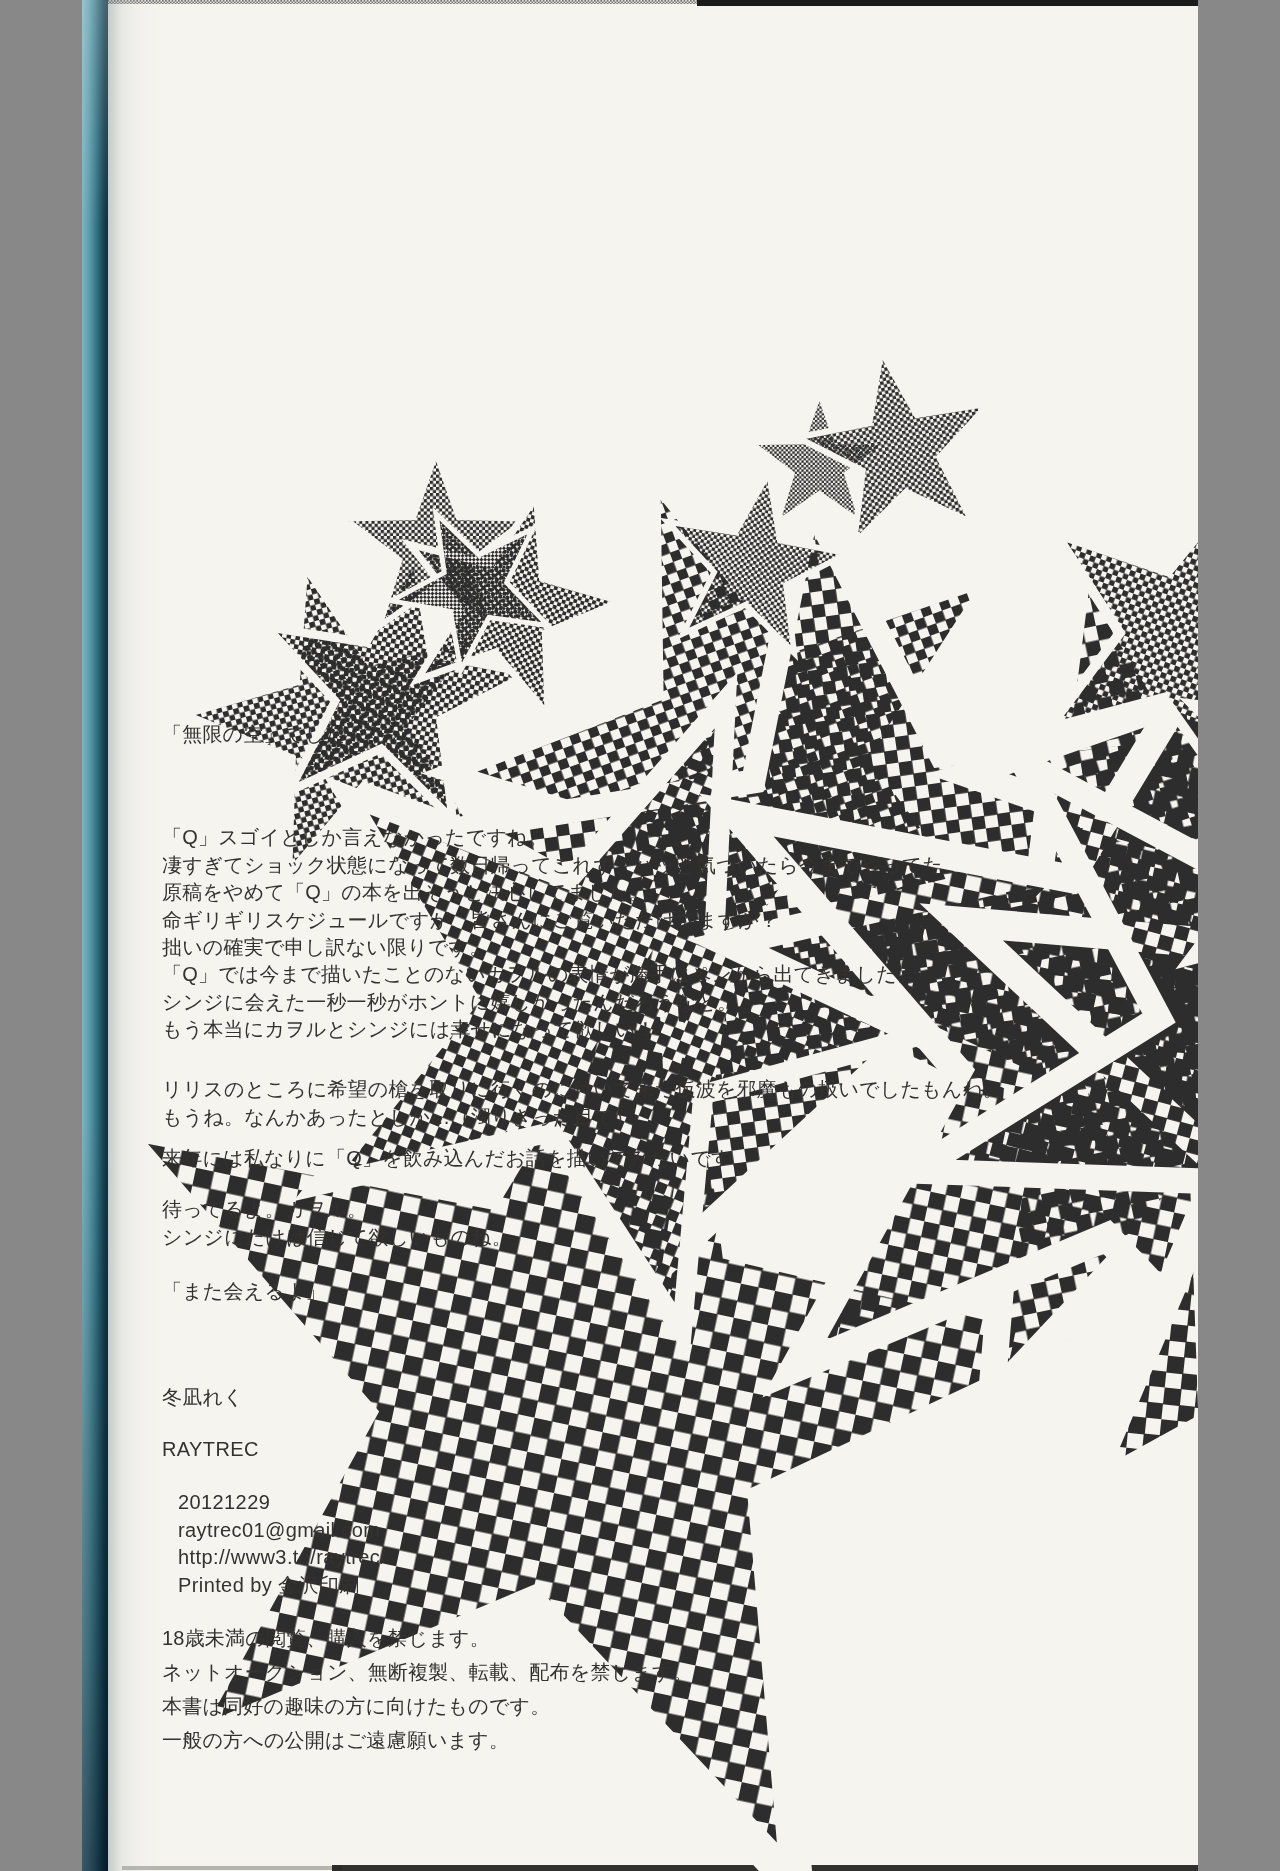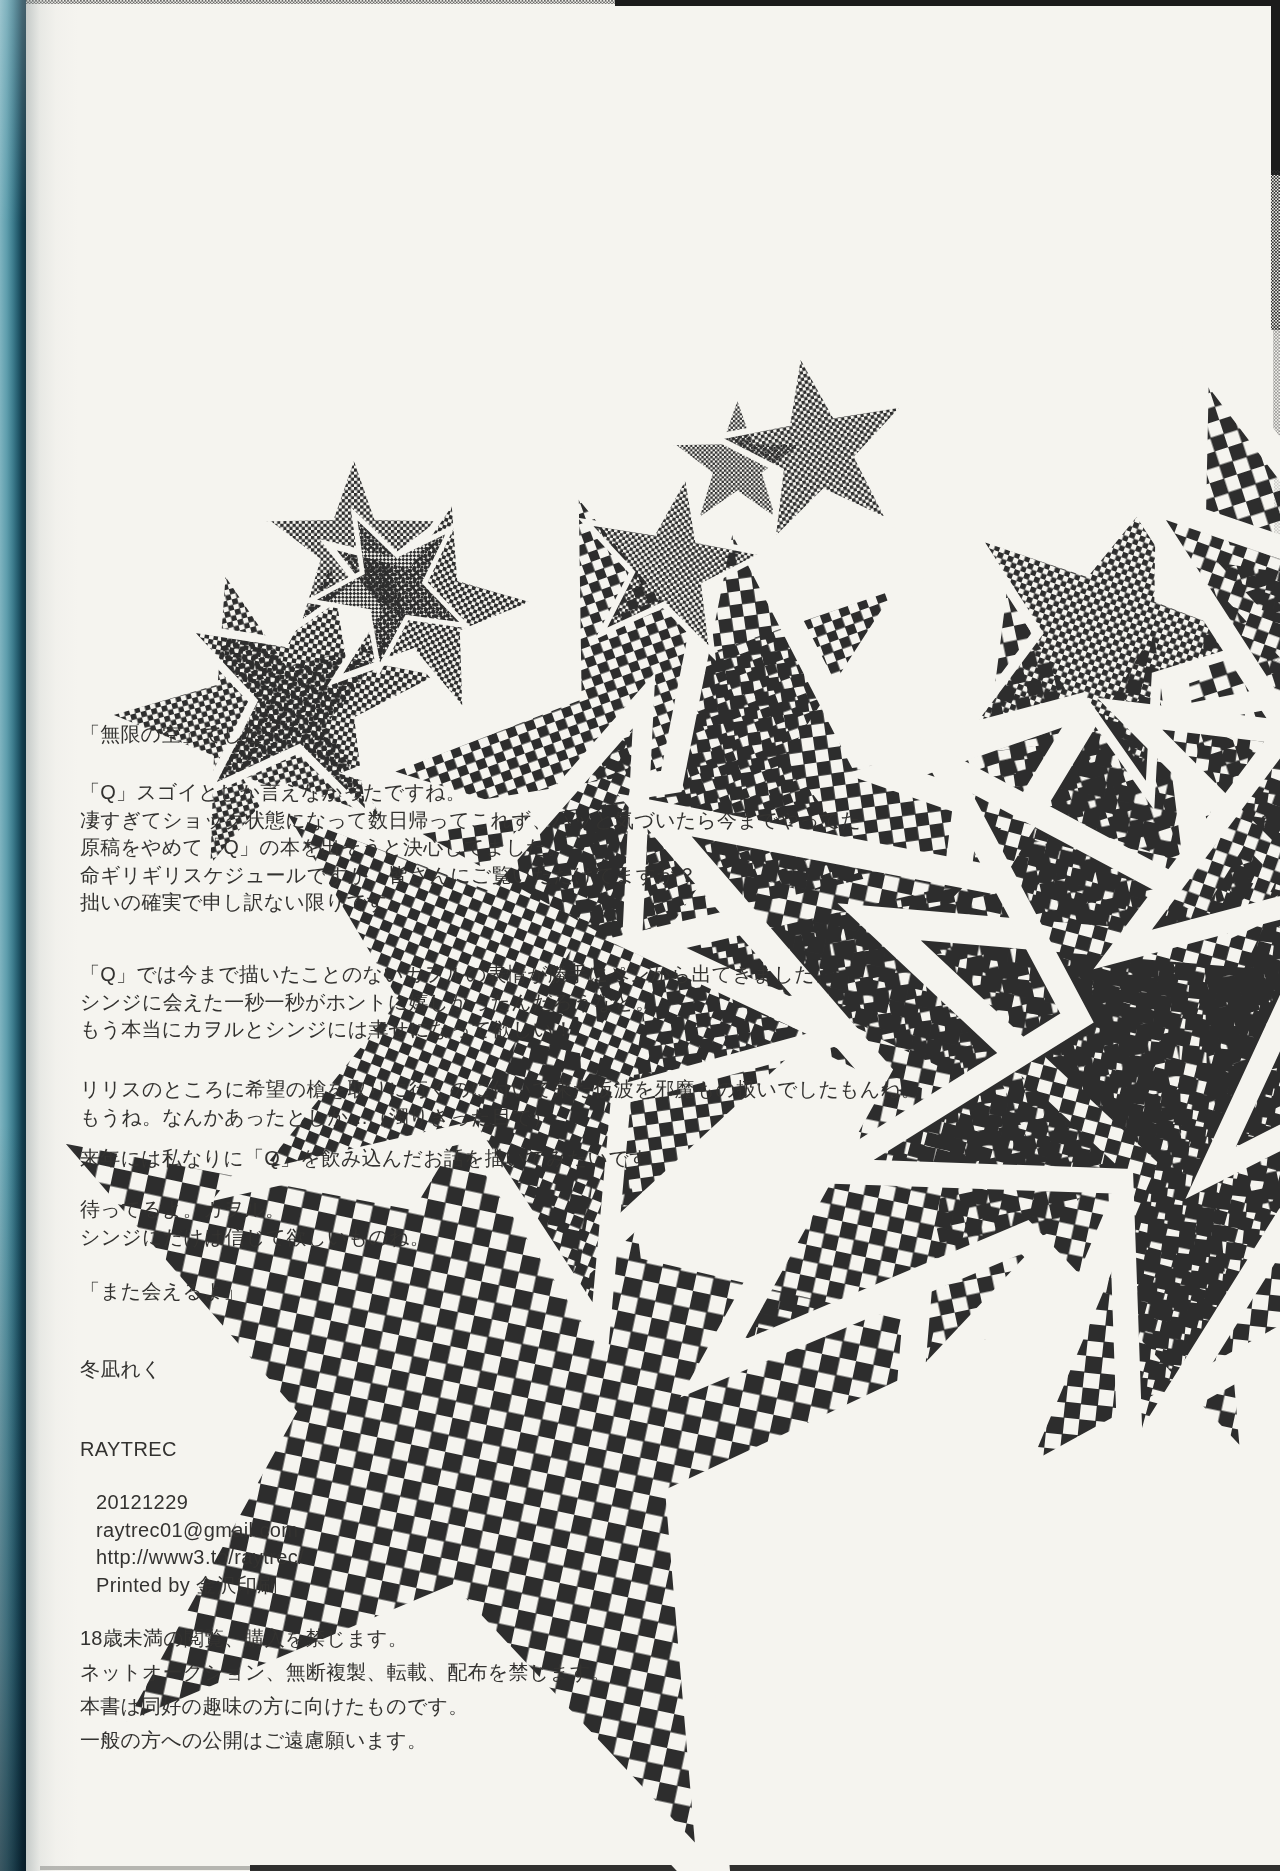"「無限の空」でした。" .page { padding-left: none -> 24px; width: 1280px -> 1092px }
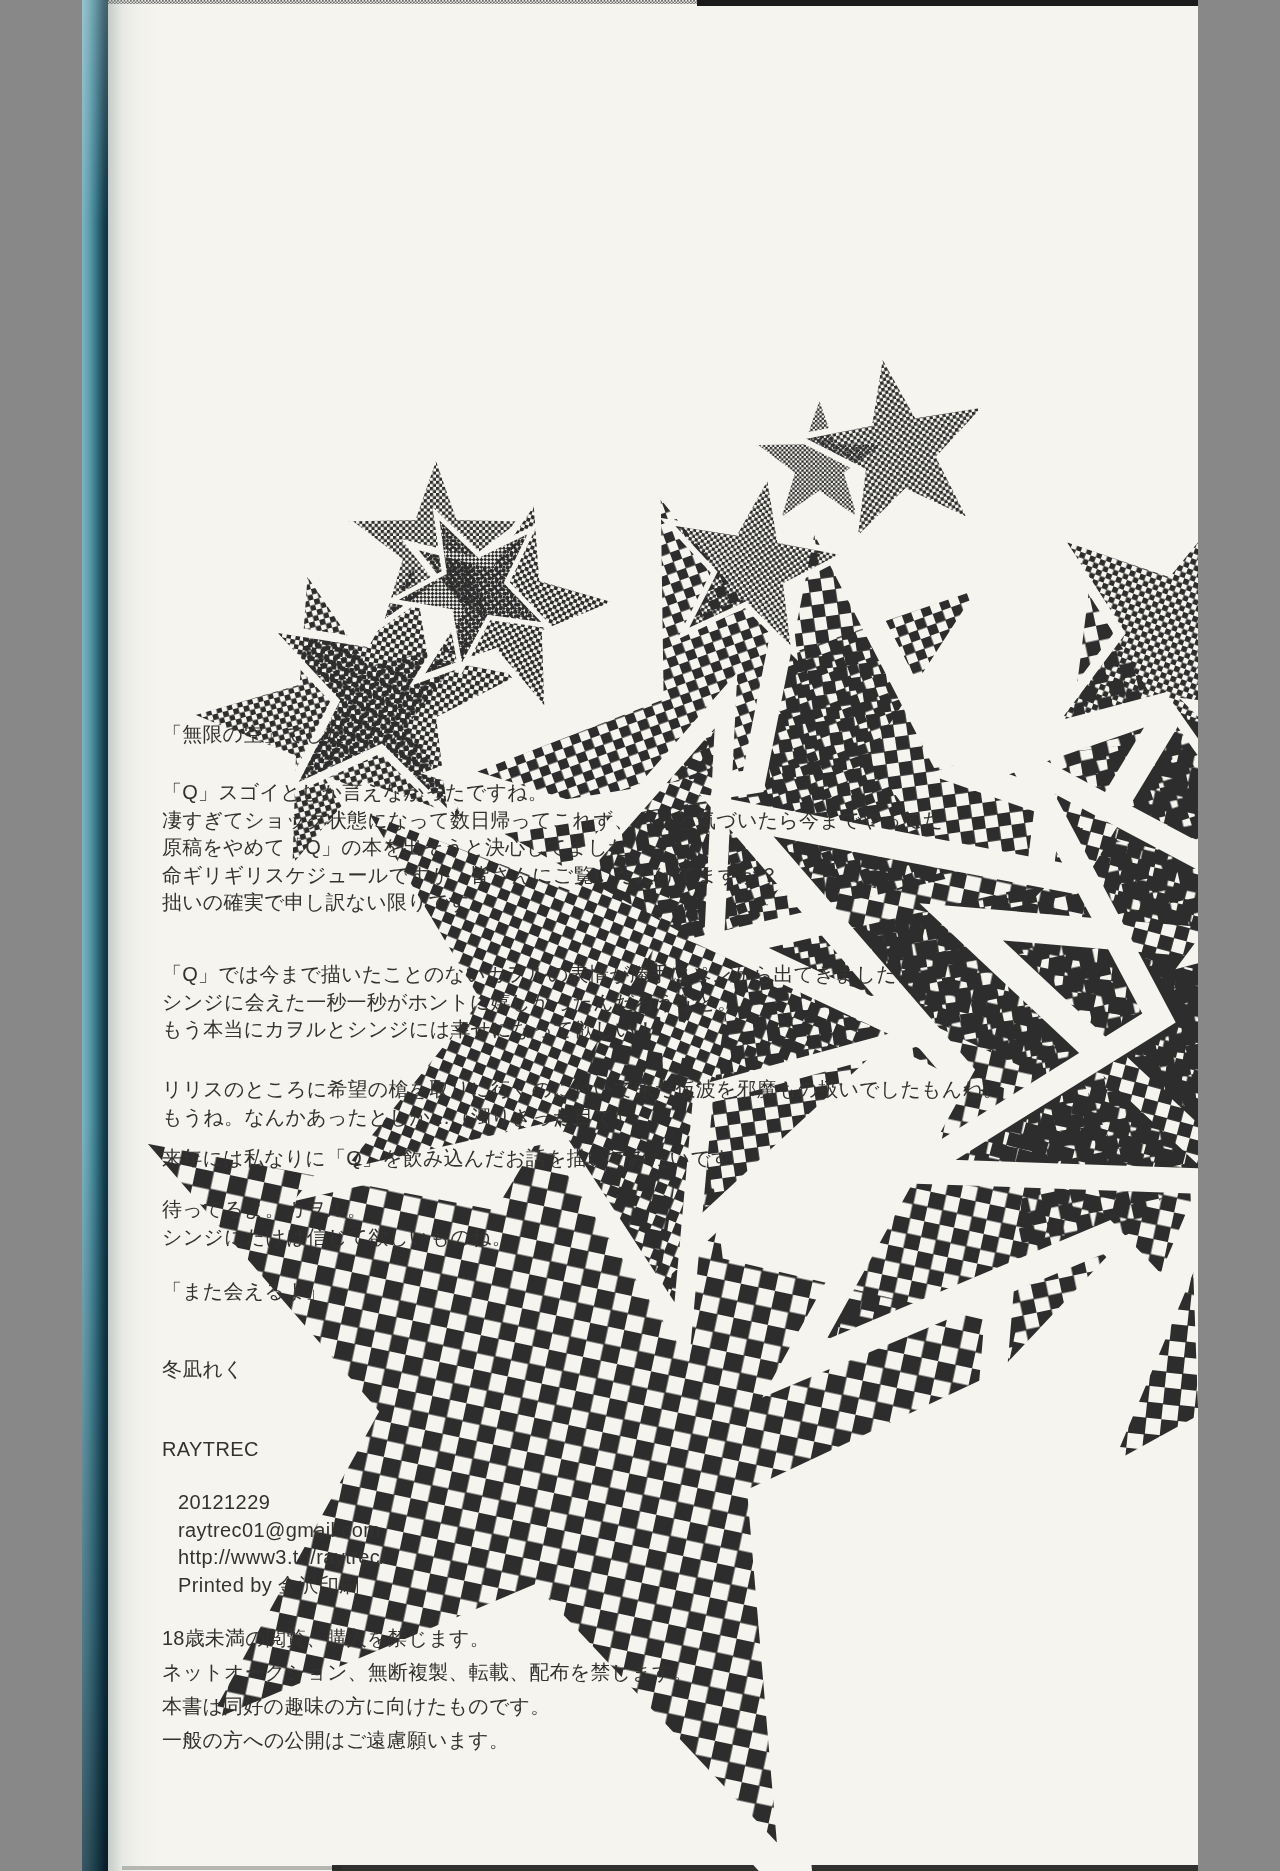"「Q」スゴイとしか言えなかったですね。" div.para { top: 779px -> 824px }
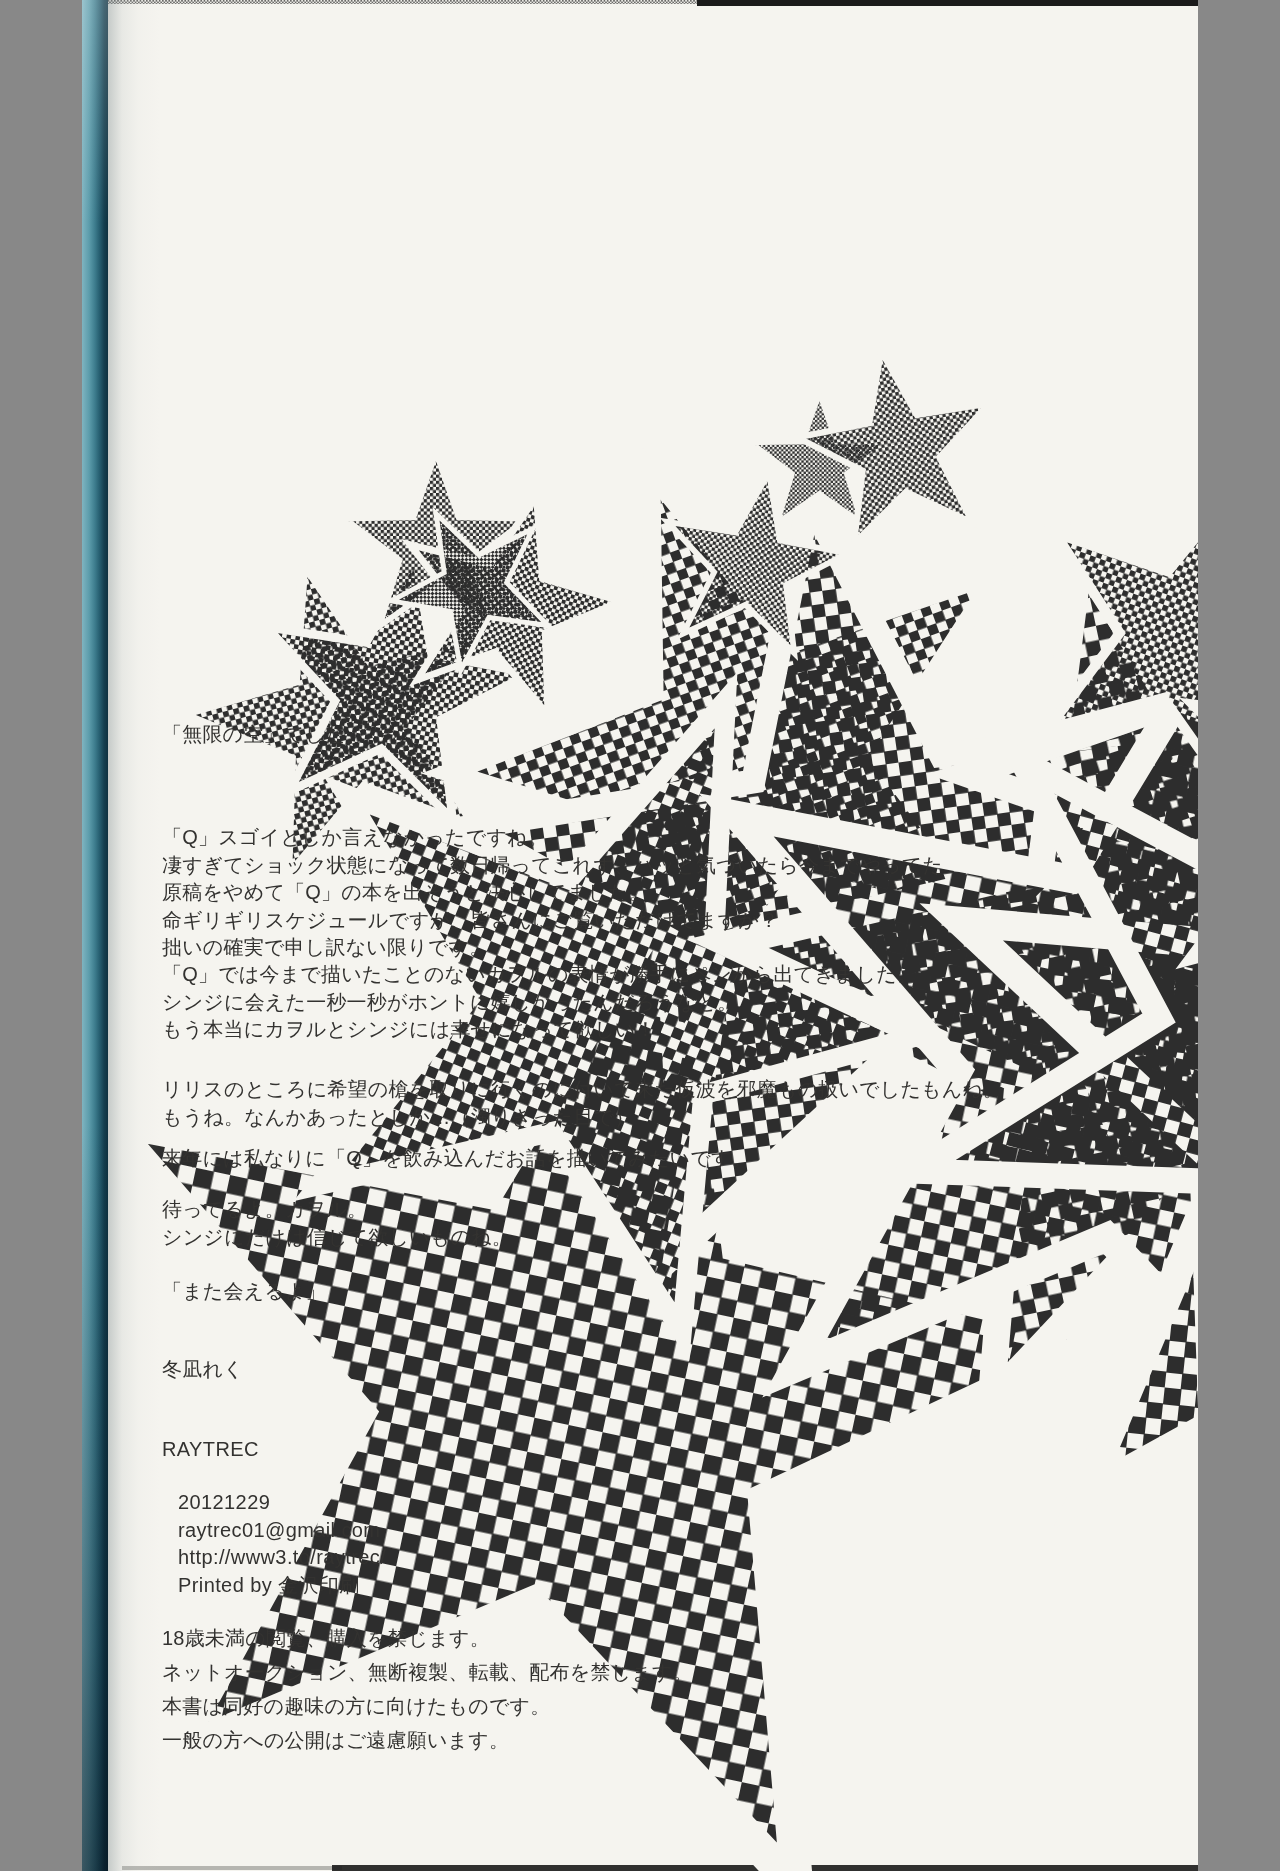"冬凪れく" div.para { top: 1356px -> 1384px }
